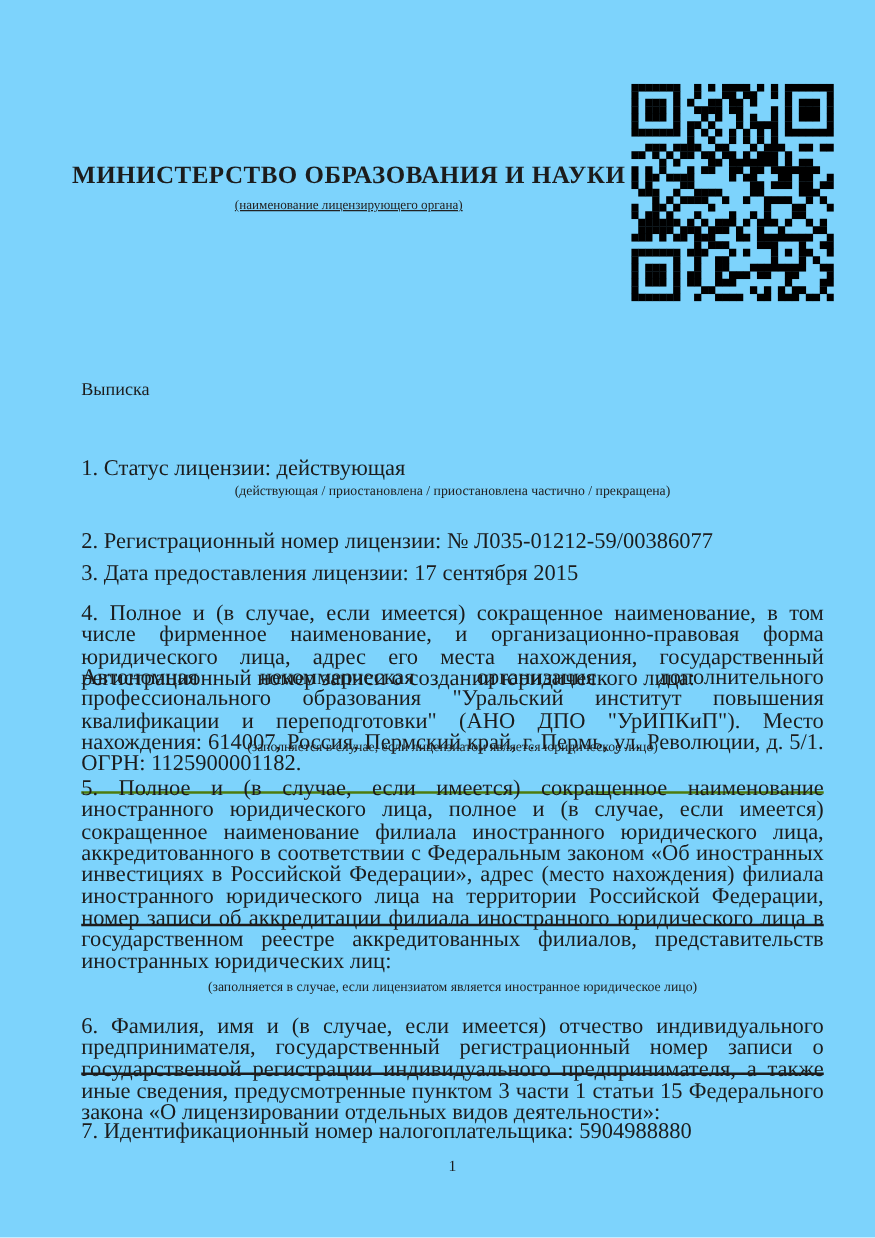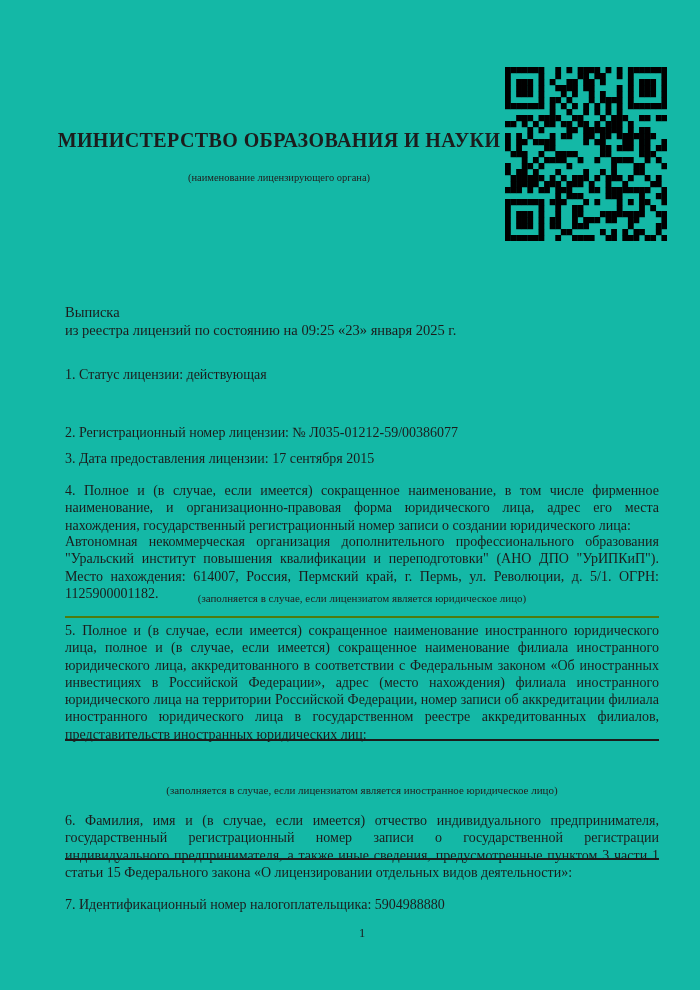"МИНИСТЕРСТВО ОБРАЗОВАНИЯ И НАУКИ" .page { background: #14b8a6 -> #7dd3fc }
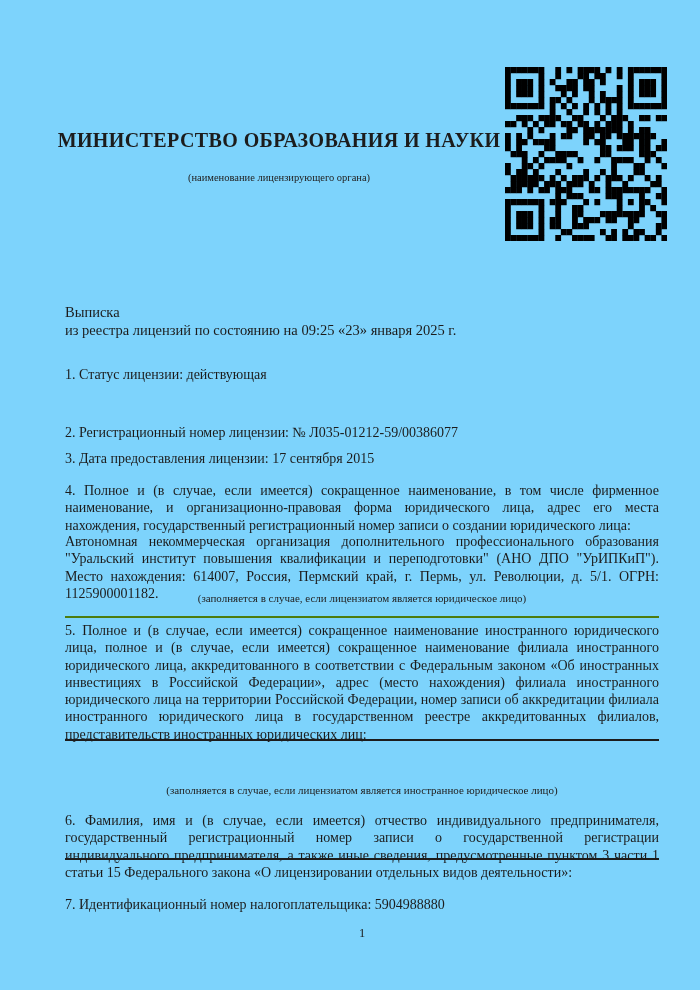"(наименование лицензирующего органа)" .header-sub { margin-top: 16px -> 3px; text-decoration: none -> underline }
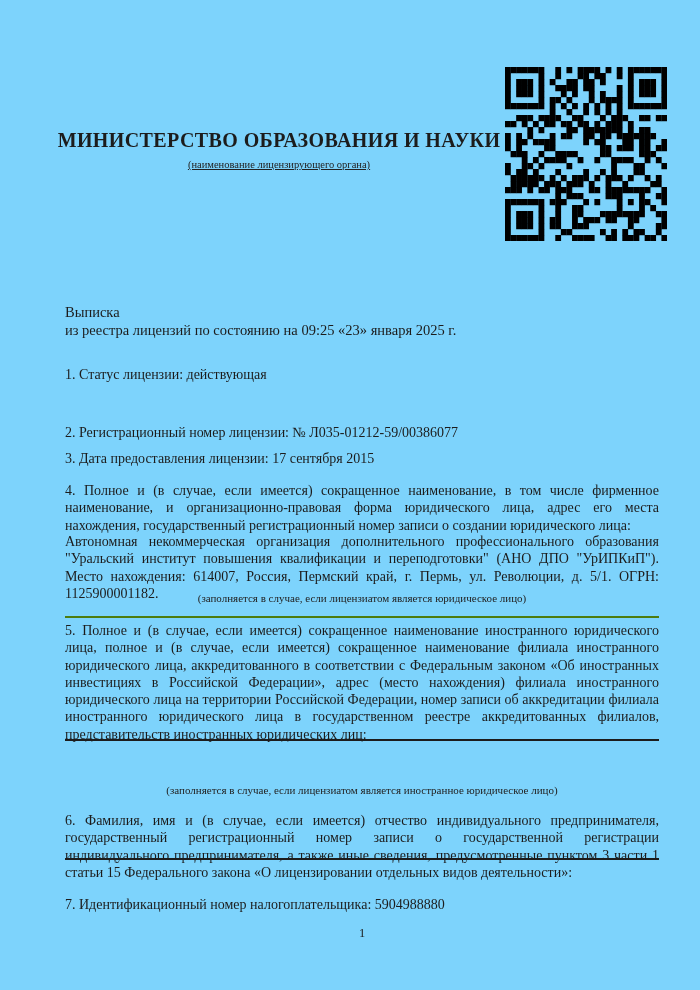"из реестра лицензий по состоянию" div { html: <div>из реестра лицензий по состоянию на 09:25 «23» января 2025 г.</div> -> none }
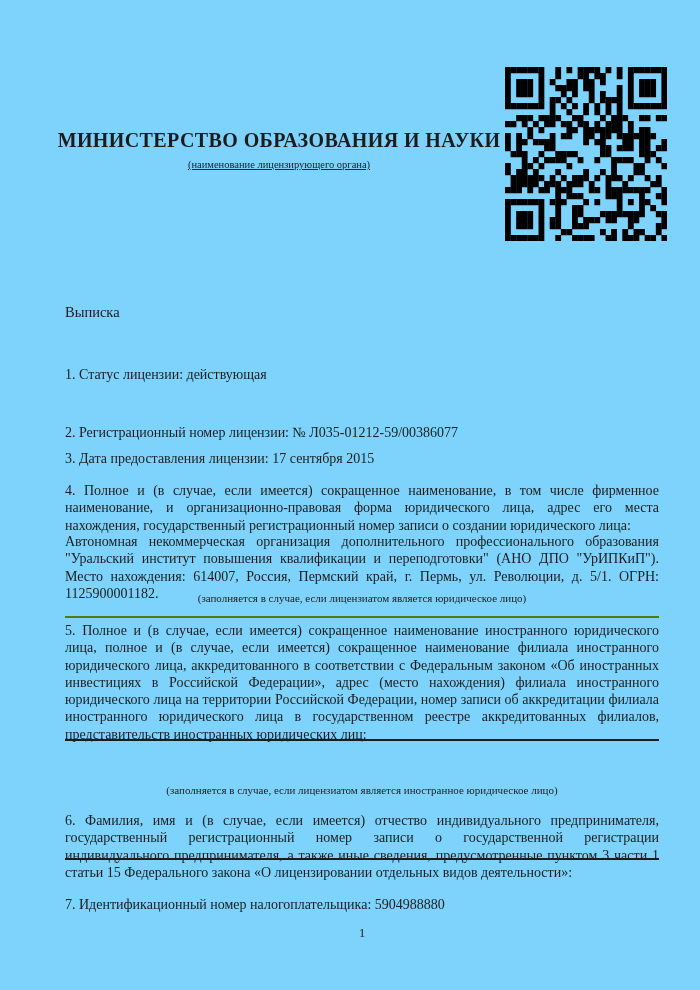"1. Статус лицензии: действующая" .b { font-size: 14px -> 18px }
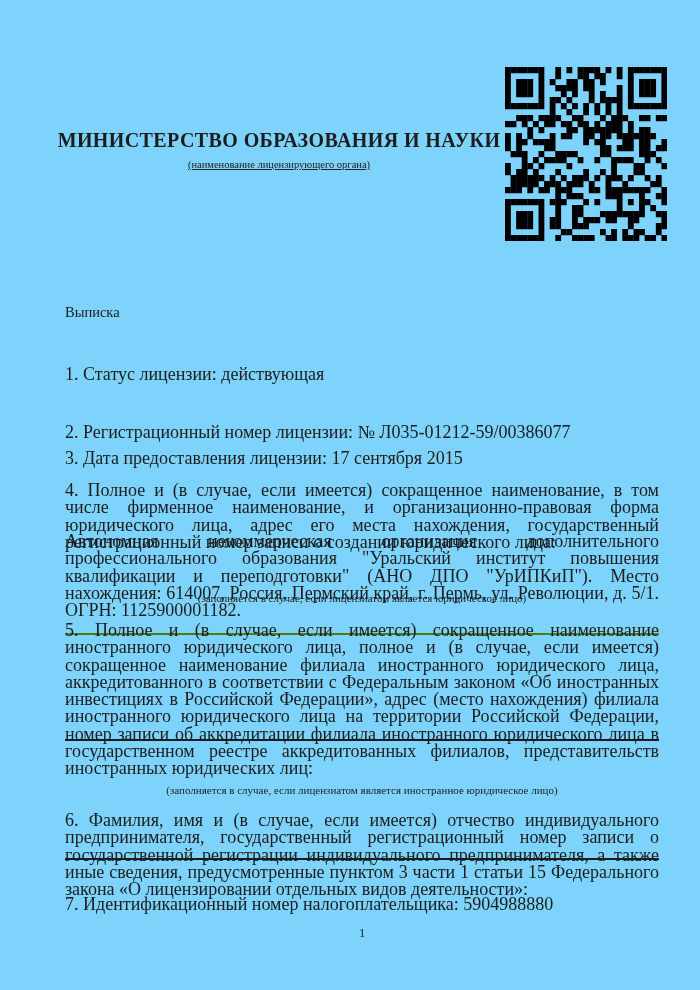"(действующая / приостановлена /" div.abs { html: none -> <div>(действующая / приостановлена / приостановлена частично / прекращена)</div> }
